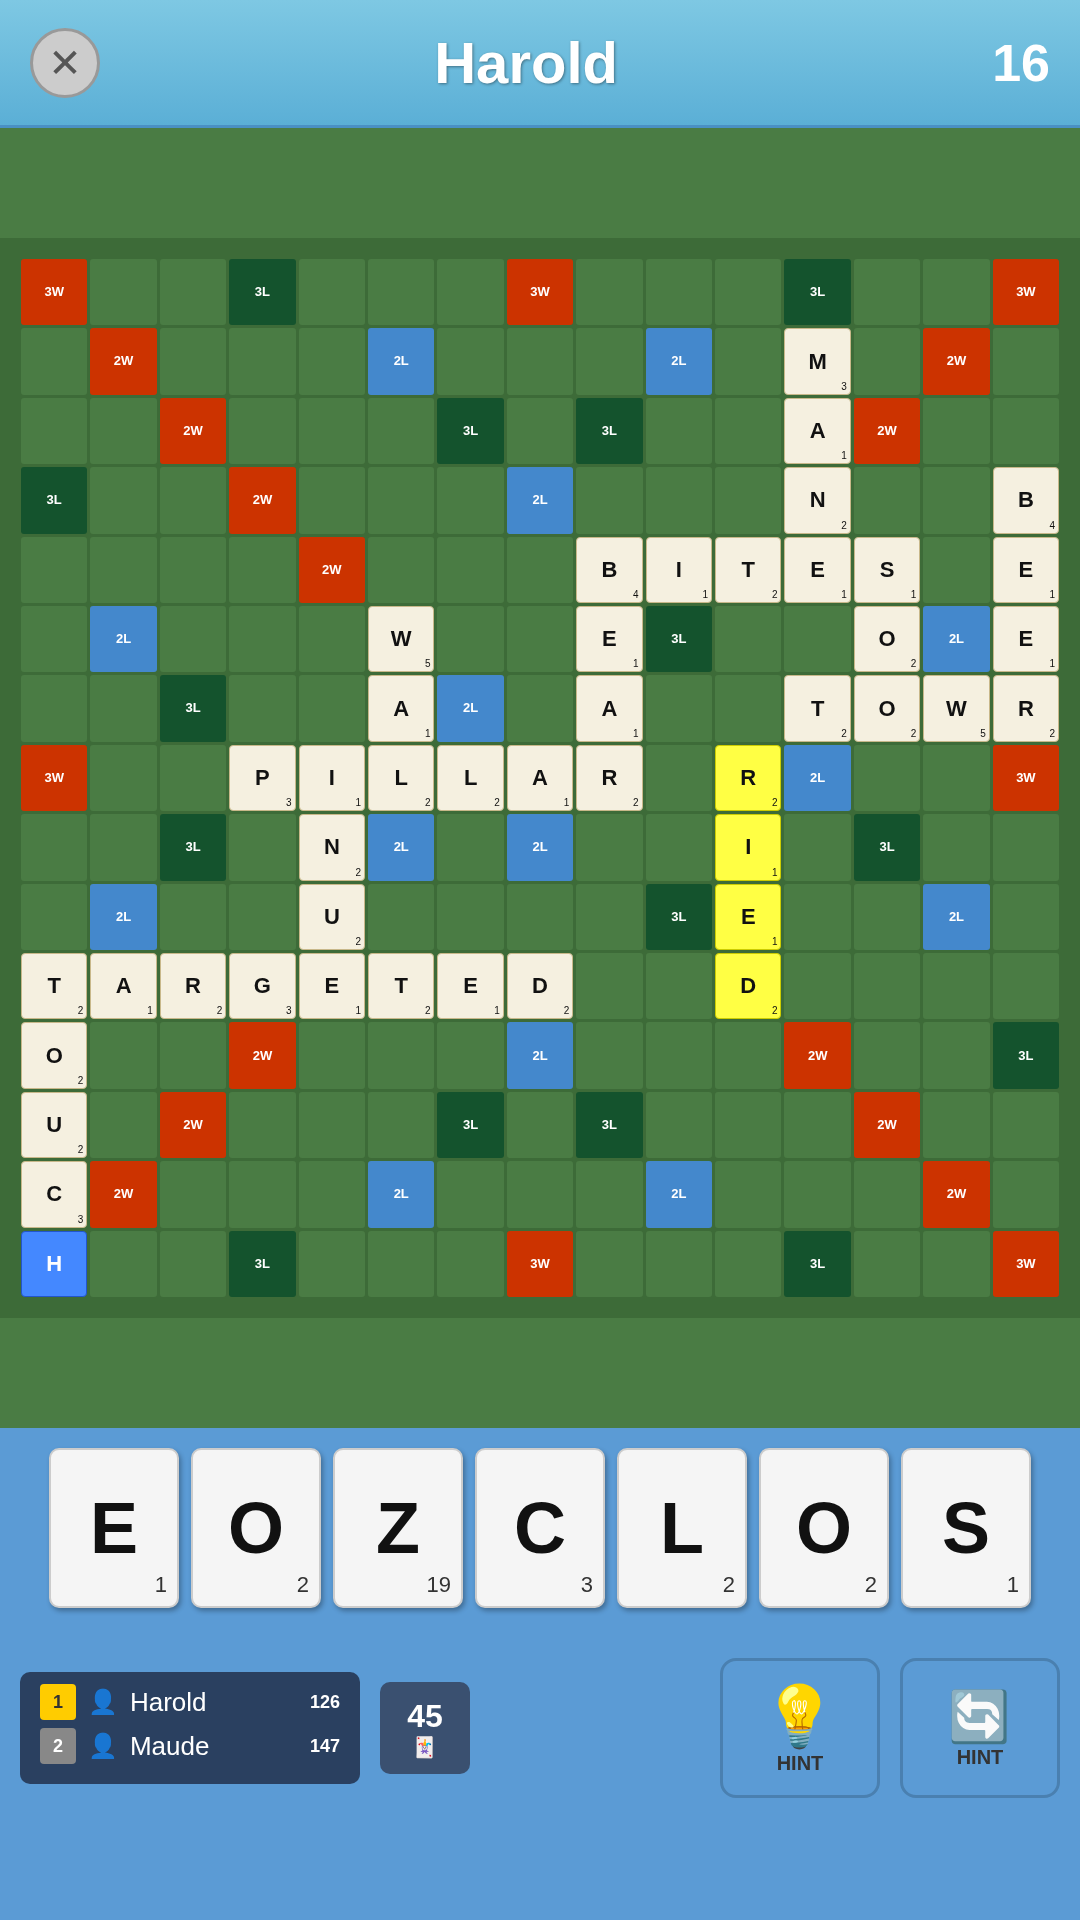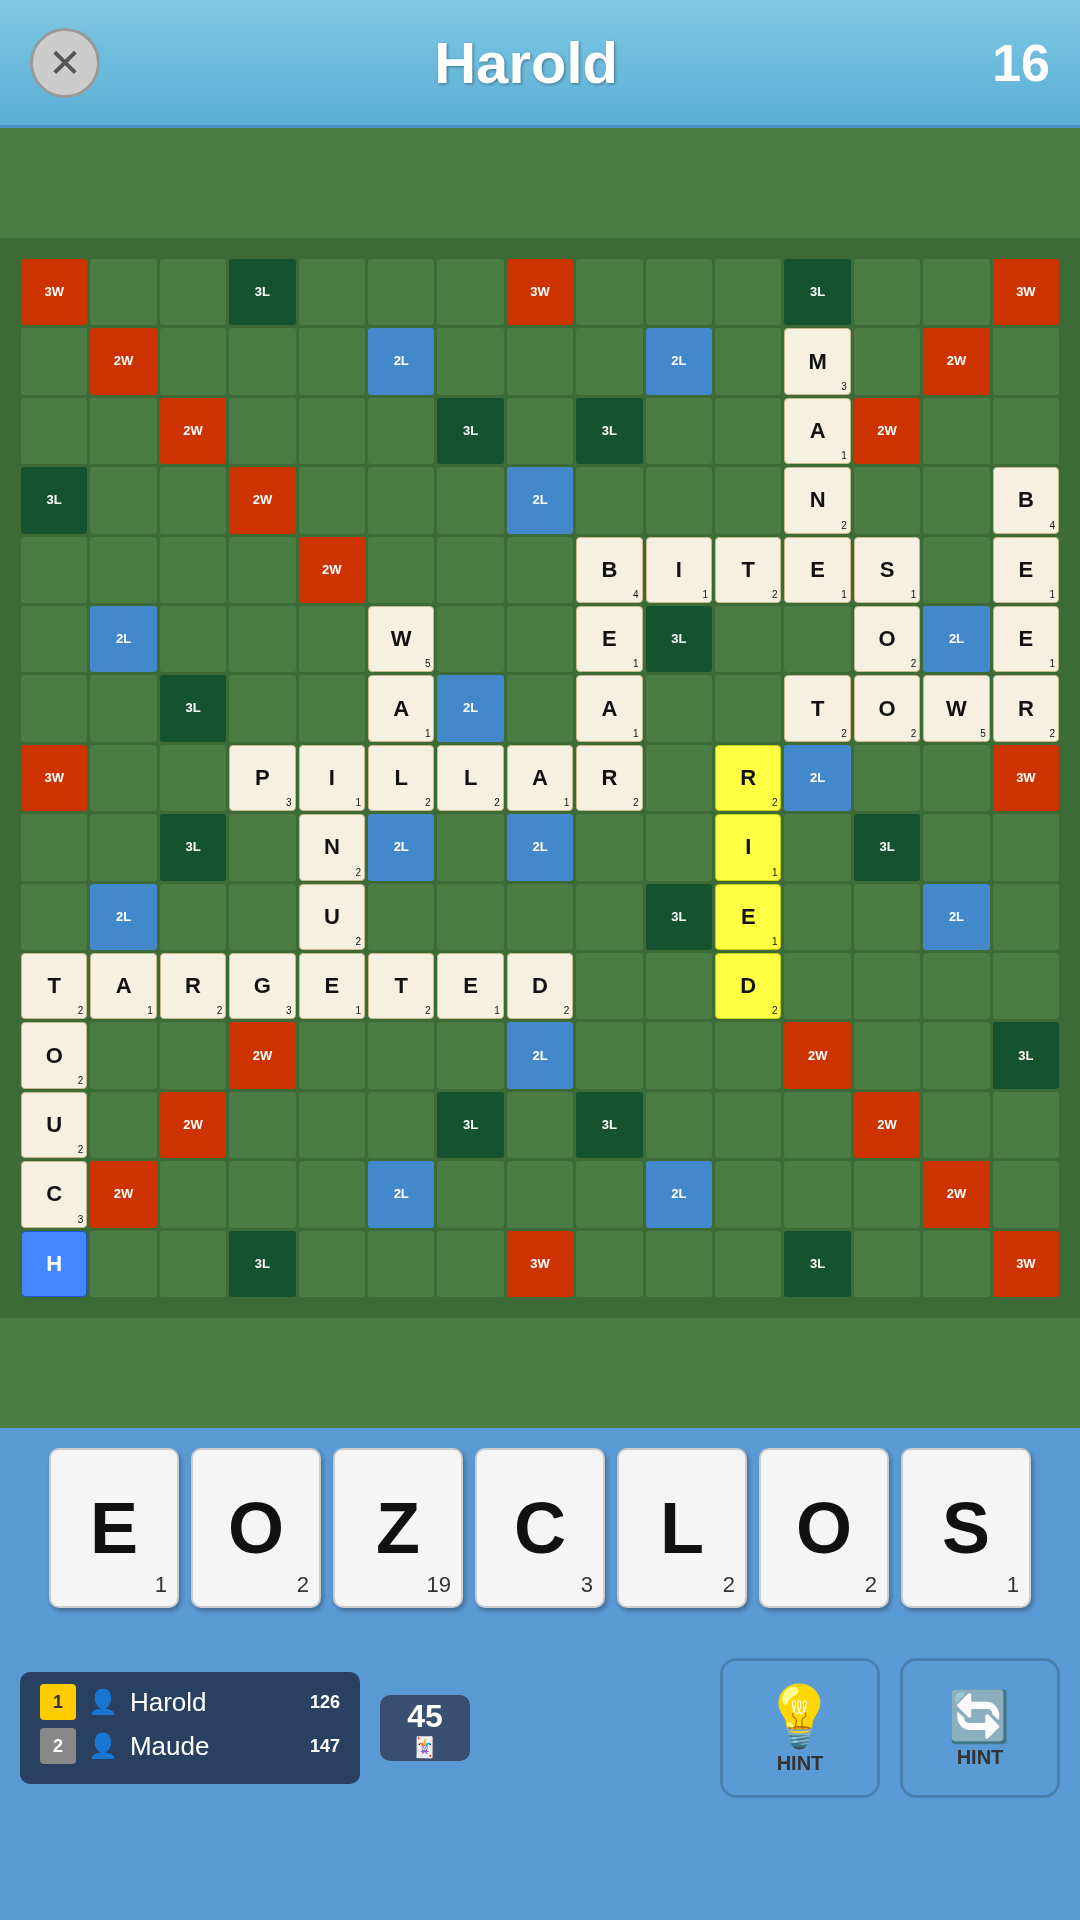"45" #tiles-remaining { height: 66px -> 92px }
